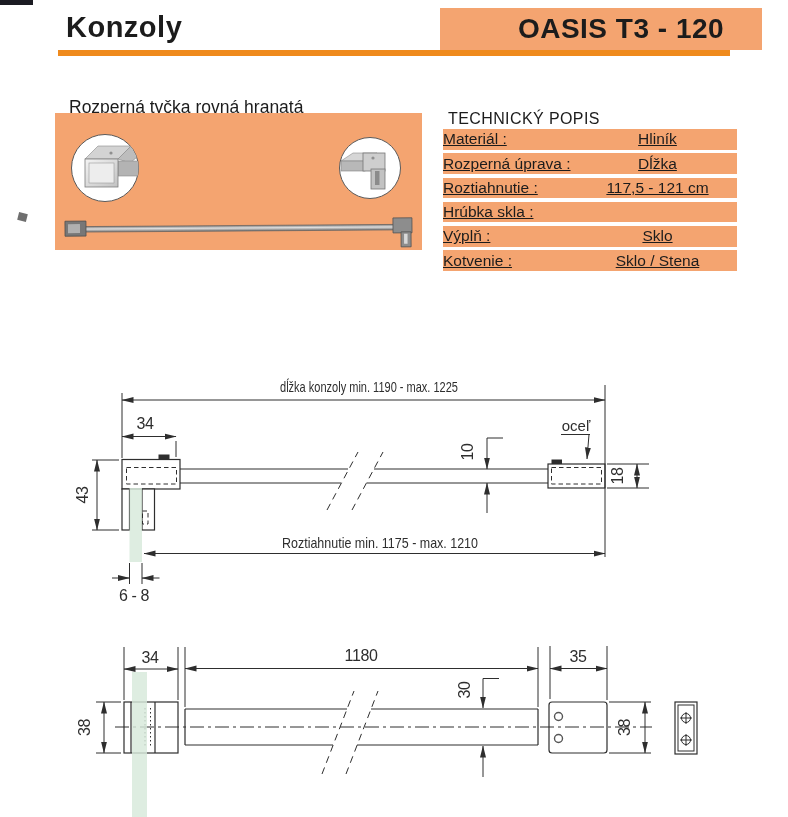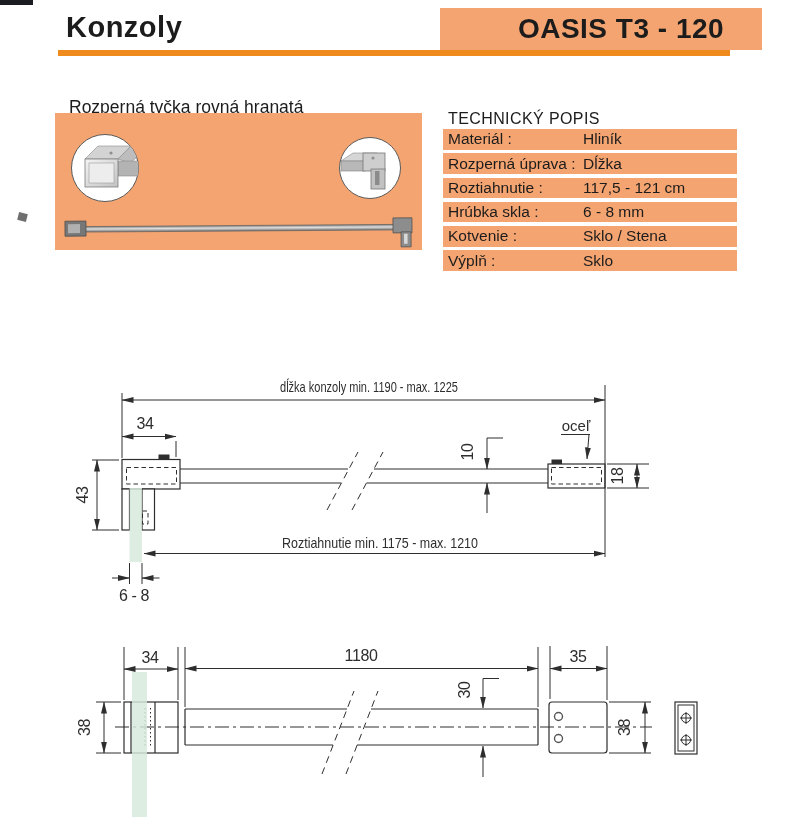"Materiál :" .spec-label { padding-left: 5px -> none; text-decoration: none -> underline }
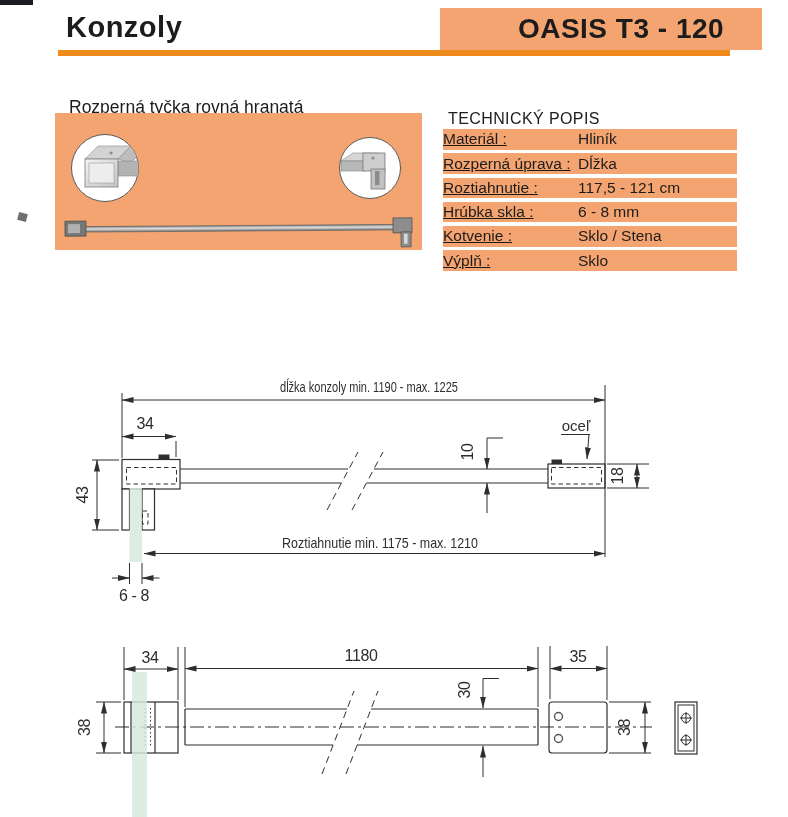"Hliník" .spec-value { text-align: none -> center; text-decoration: none -> underline }
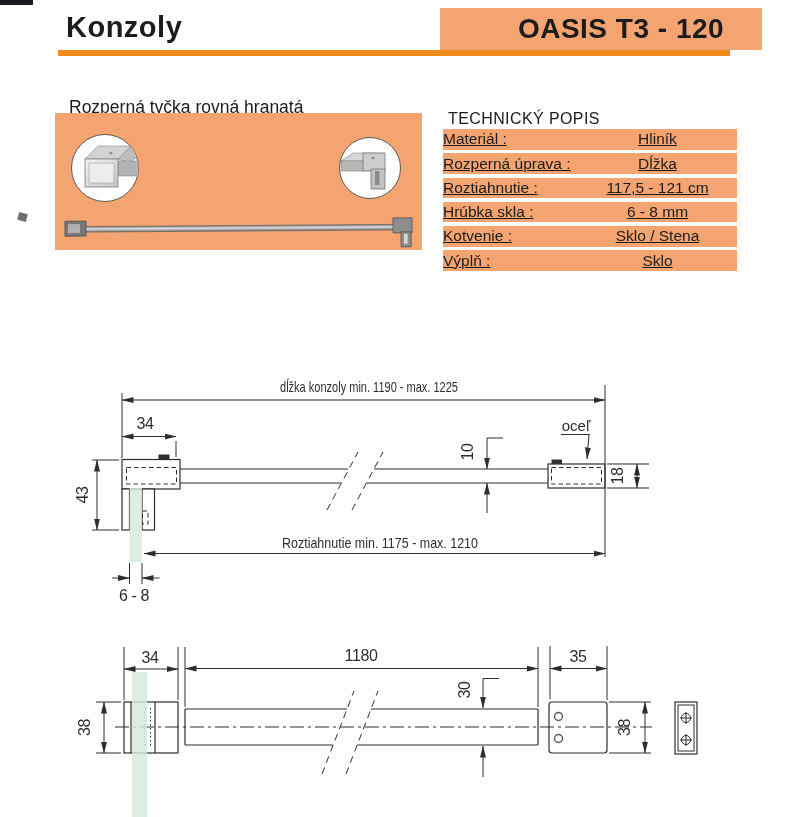"6 - 8 mm" span.spec-value { html: <span>6 - 8 mm</span> -> none }
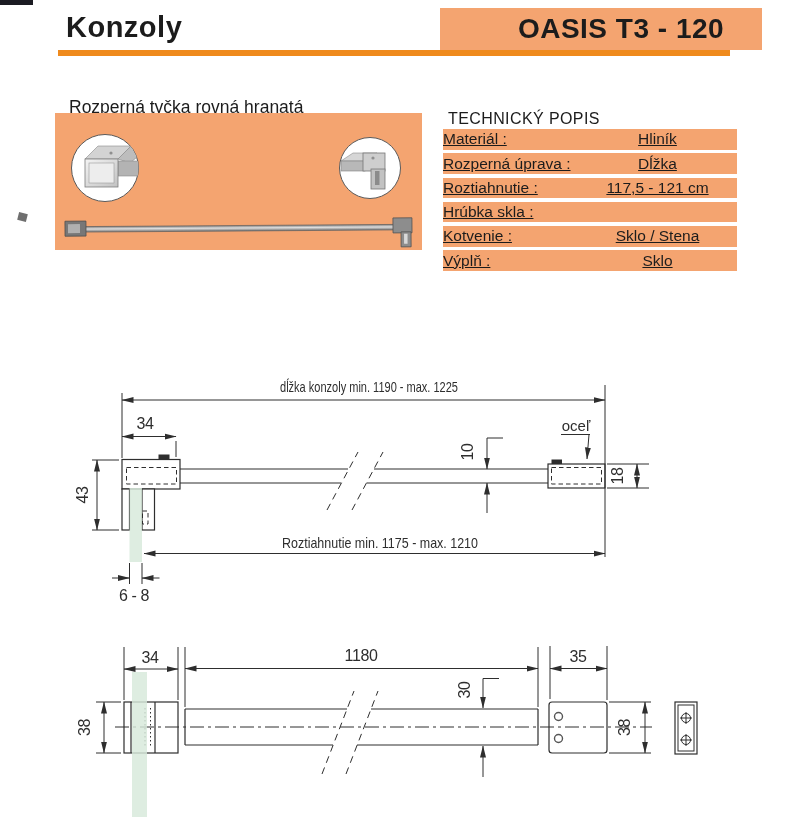"Kotvenie :" div.spec-row { order: before "Výplň :" -> after "Výplň :" }
